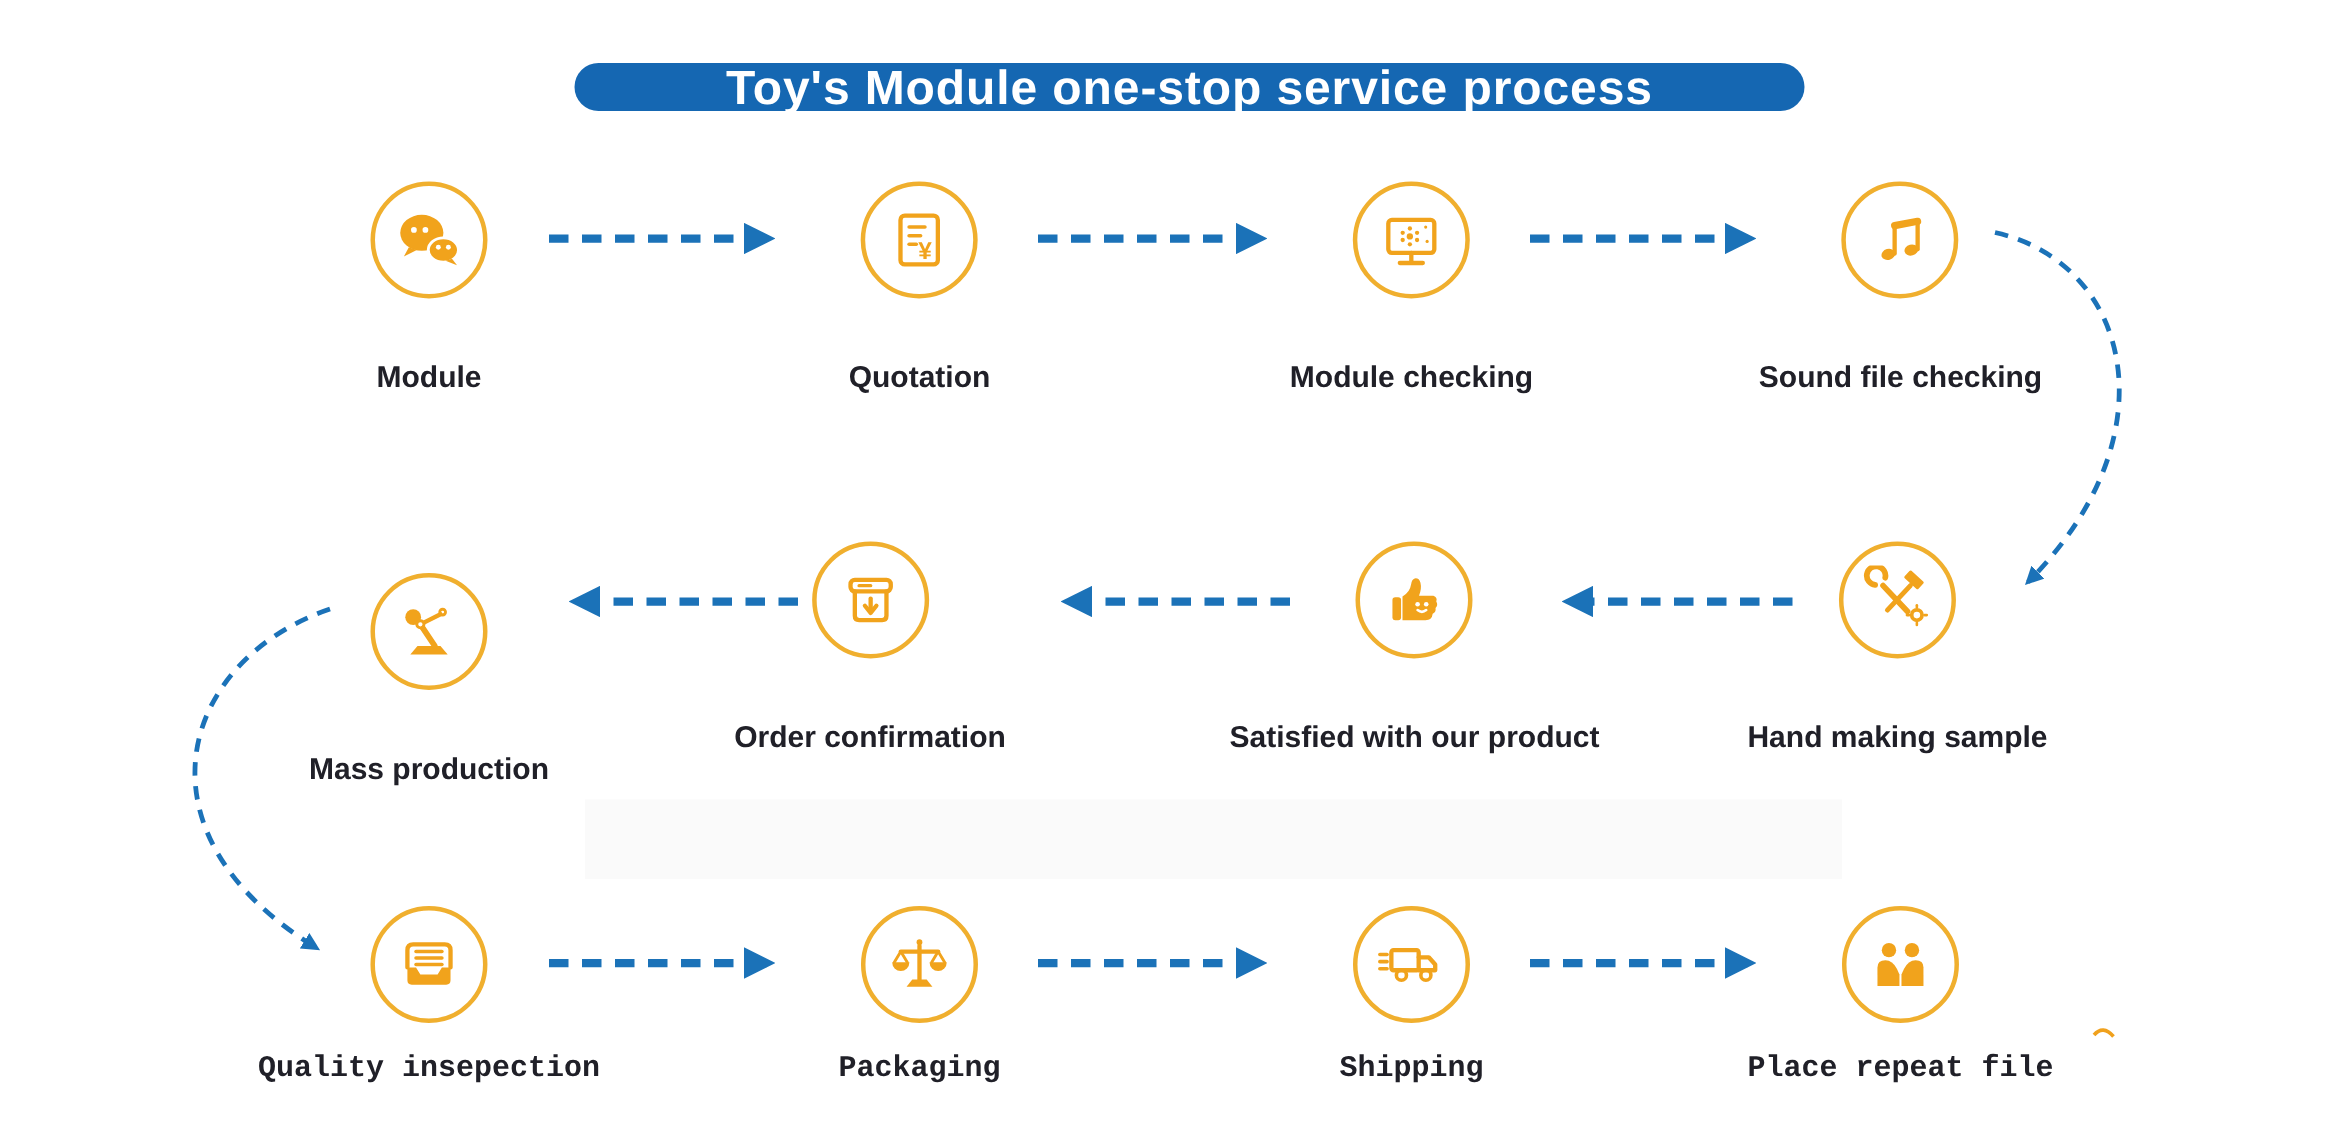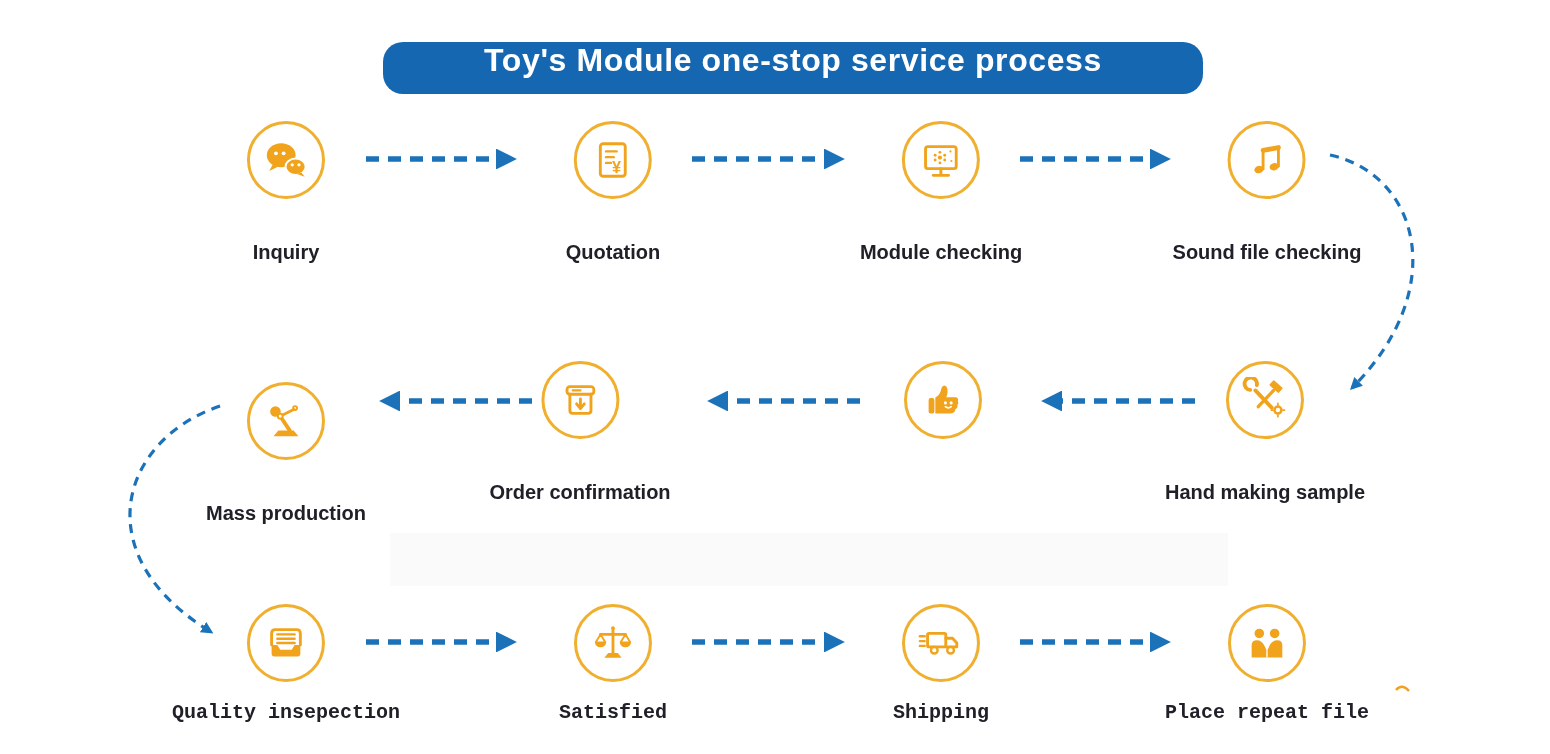"Toy's Module one-stop service process" .banner { align-items: none -> center; height: 52px -> 32px }
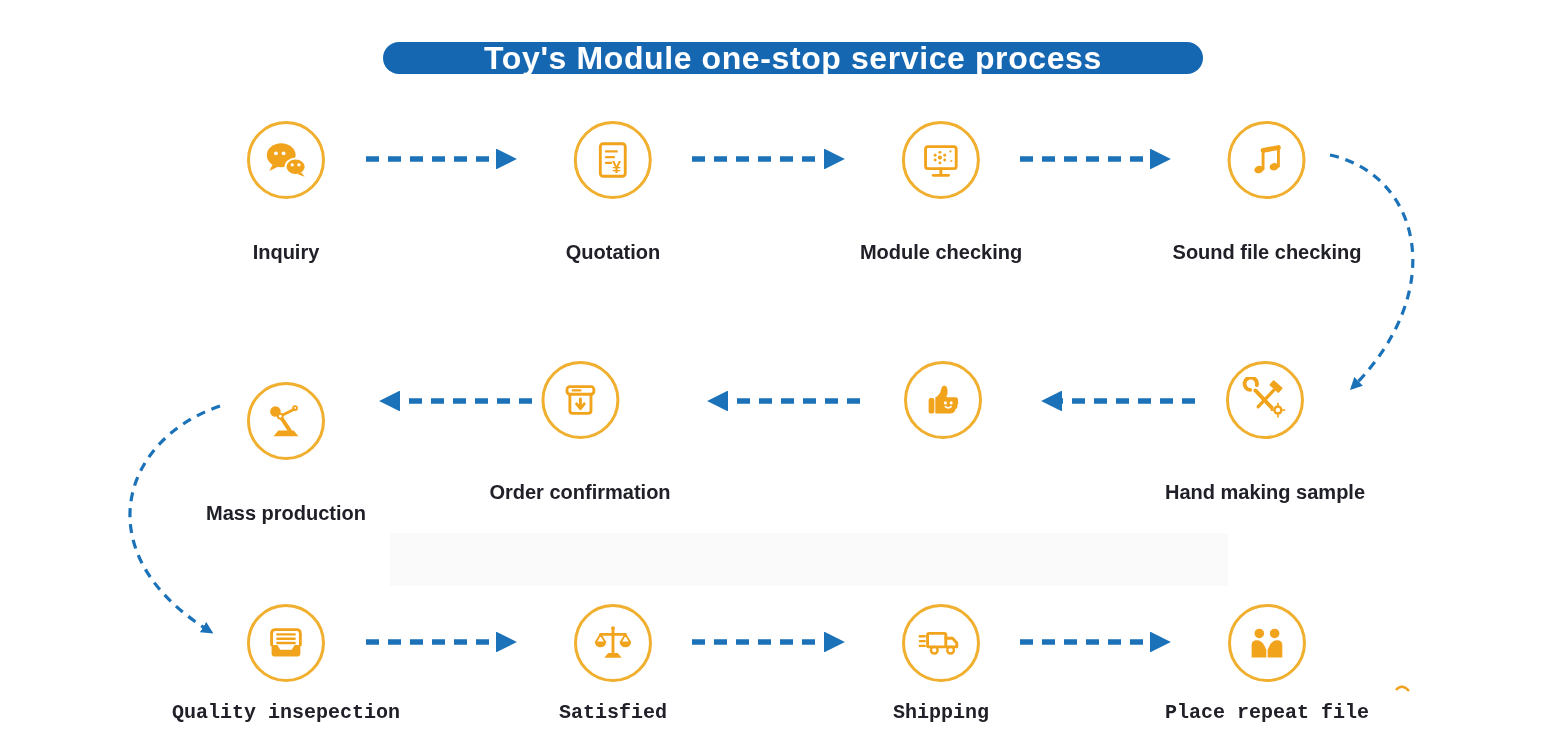"Inquiry" div.step-label { text: Inquiry -> Module }
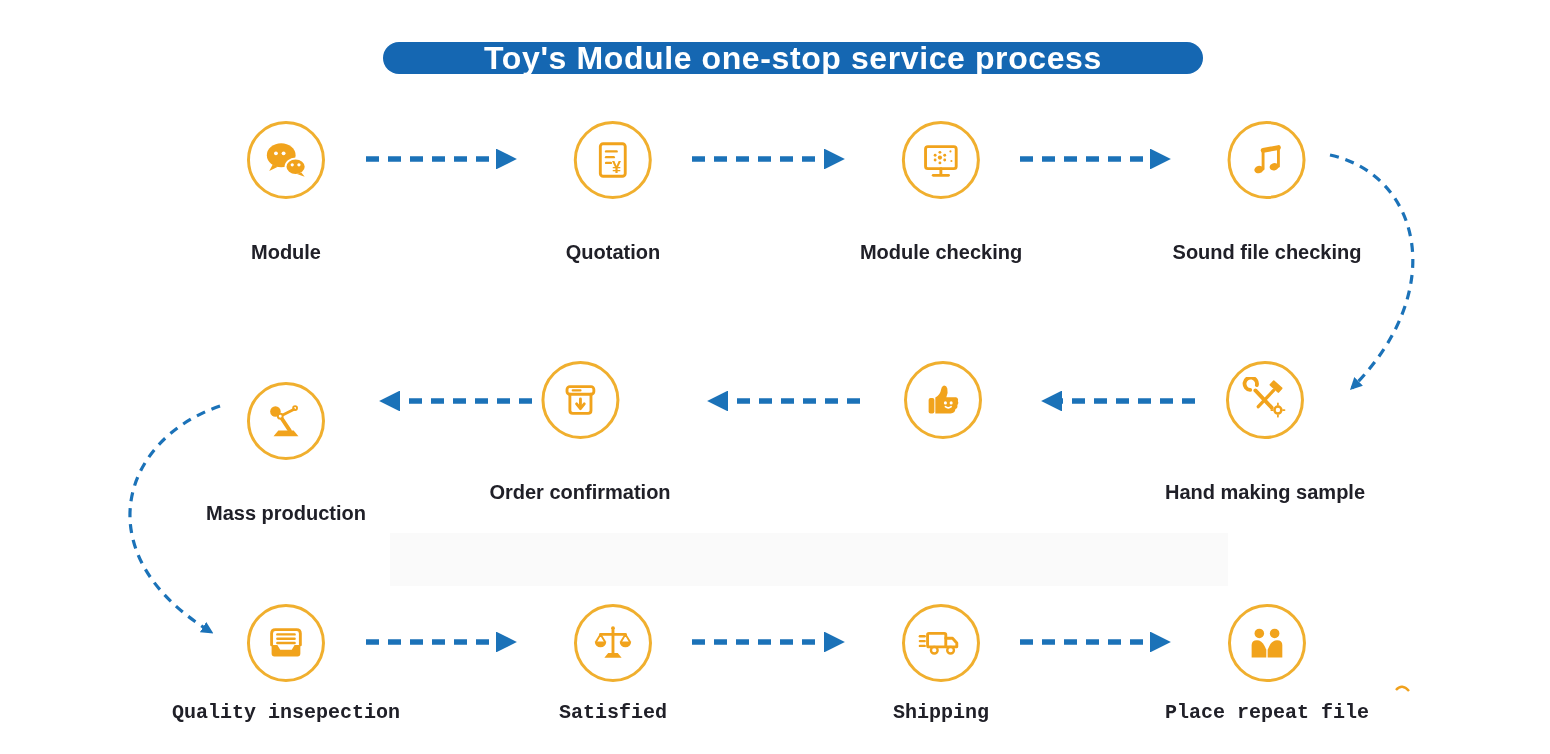"Satisfied with our product" div.step-label { html: none -> <div>Satisfied with our product</div> }
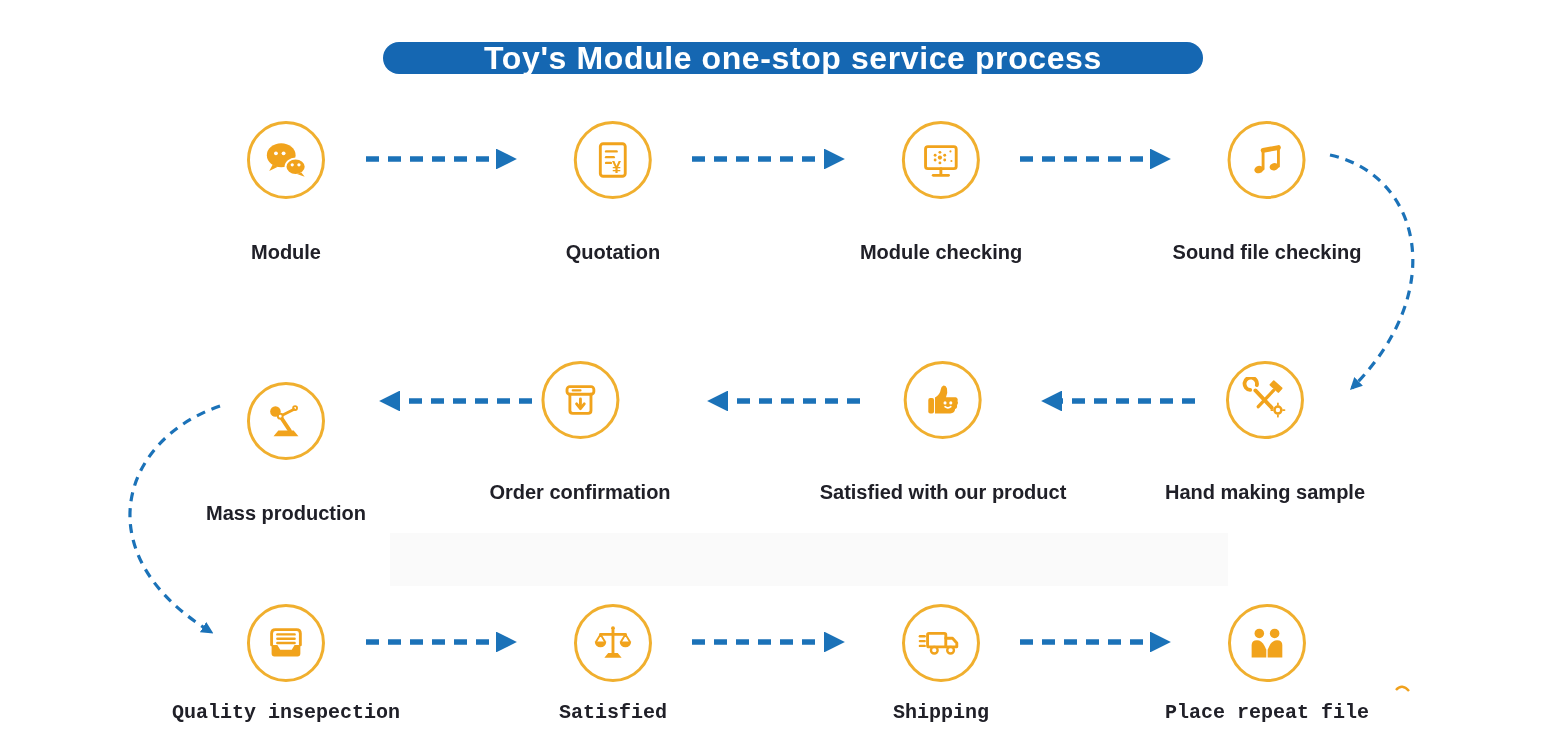"Satisfied" div.step-label { text: Satisfied -> Packaging }
